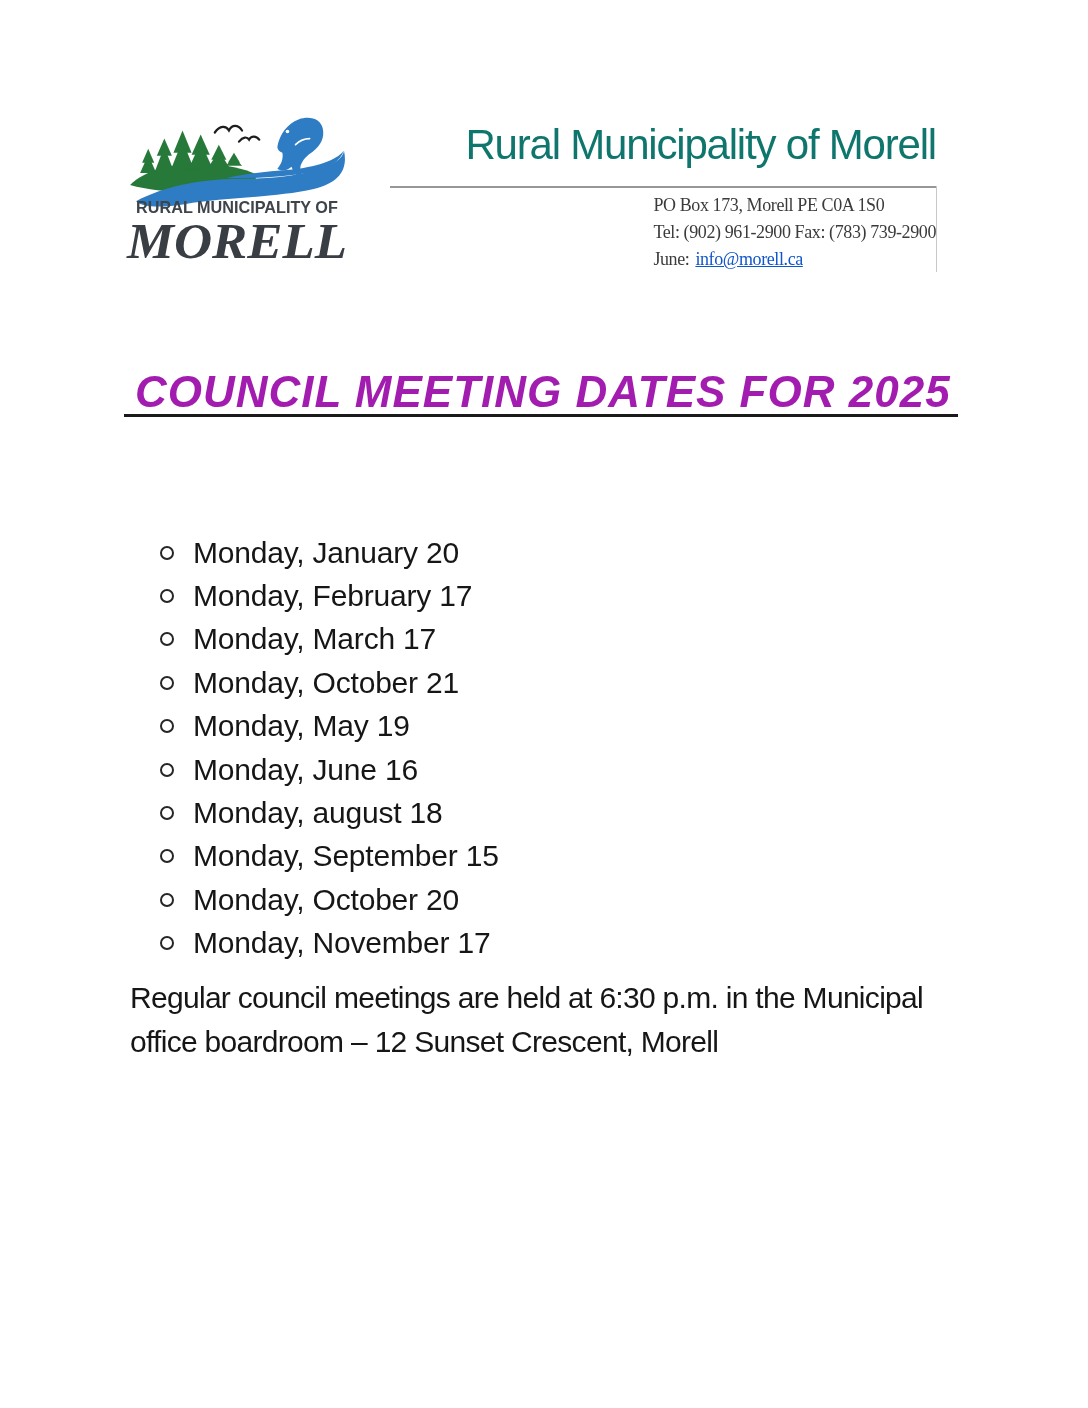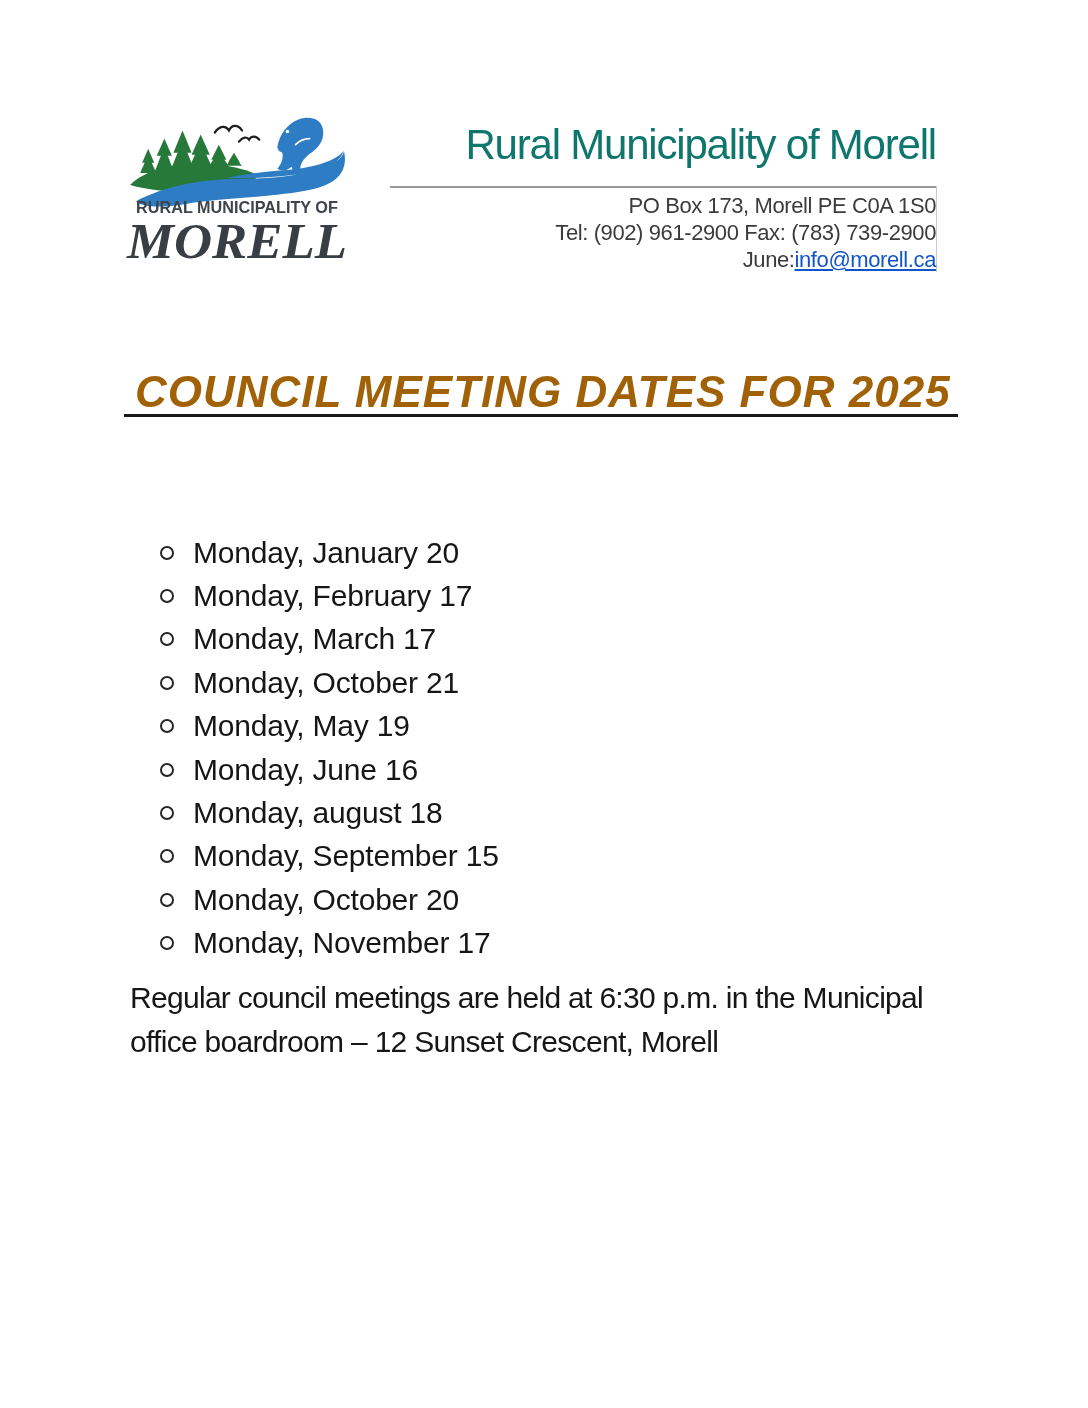"PO Box 173, Morell PE" .lh-address { font-family: none -> Liberation Serif, serif; font-size: 22px -> 18px; text-align: right -> left }
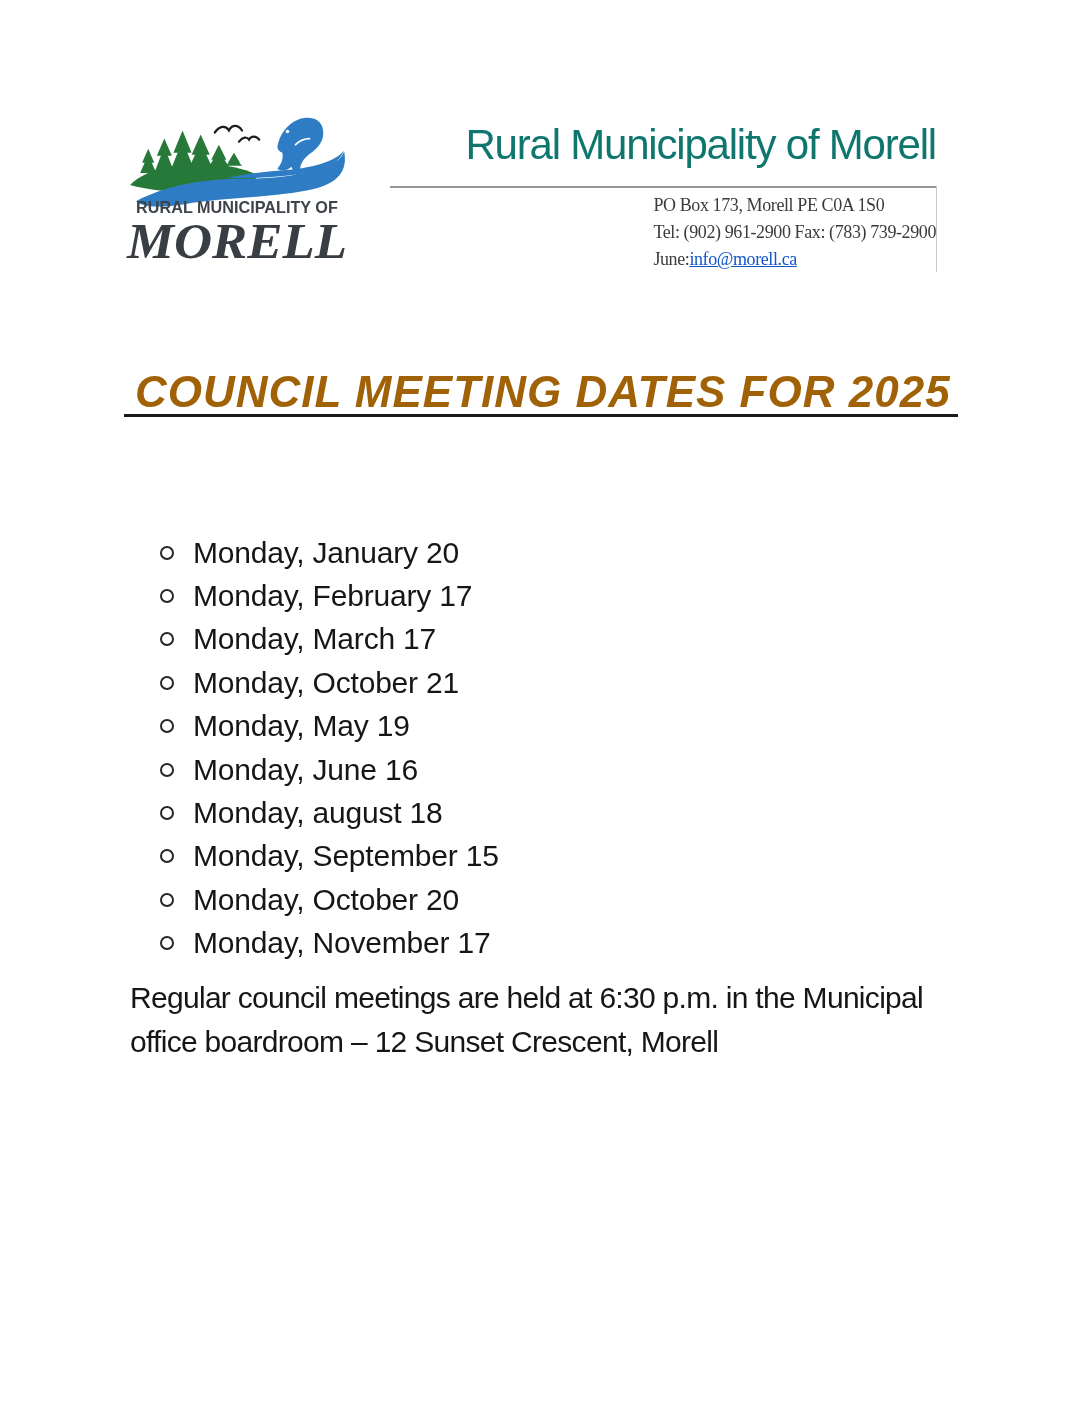"info@morell.ca" .lh-address .email-link { margin-left: none -> 6px }
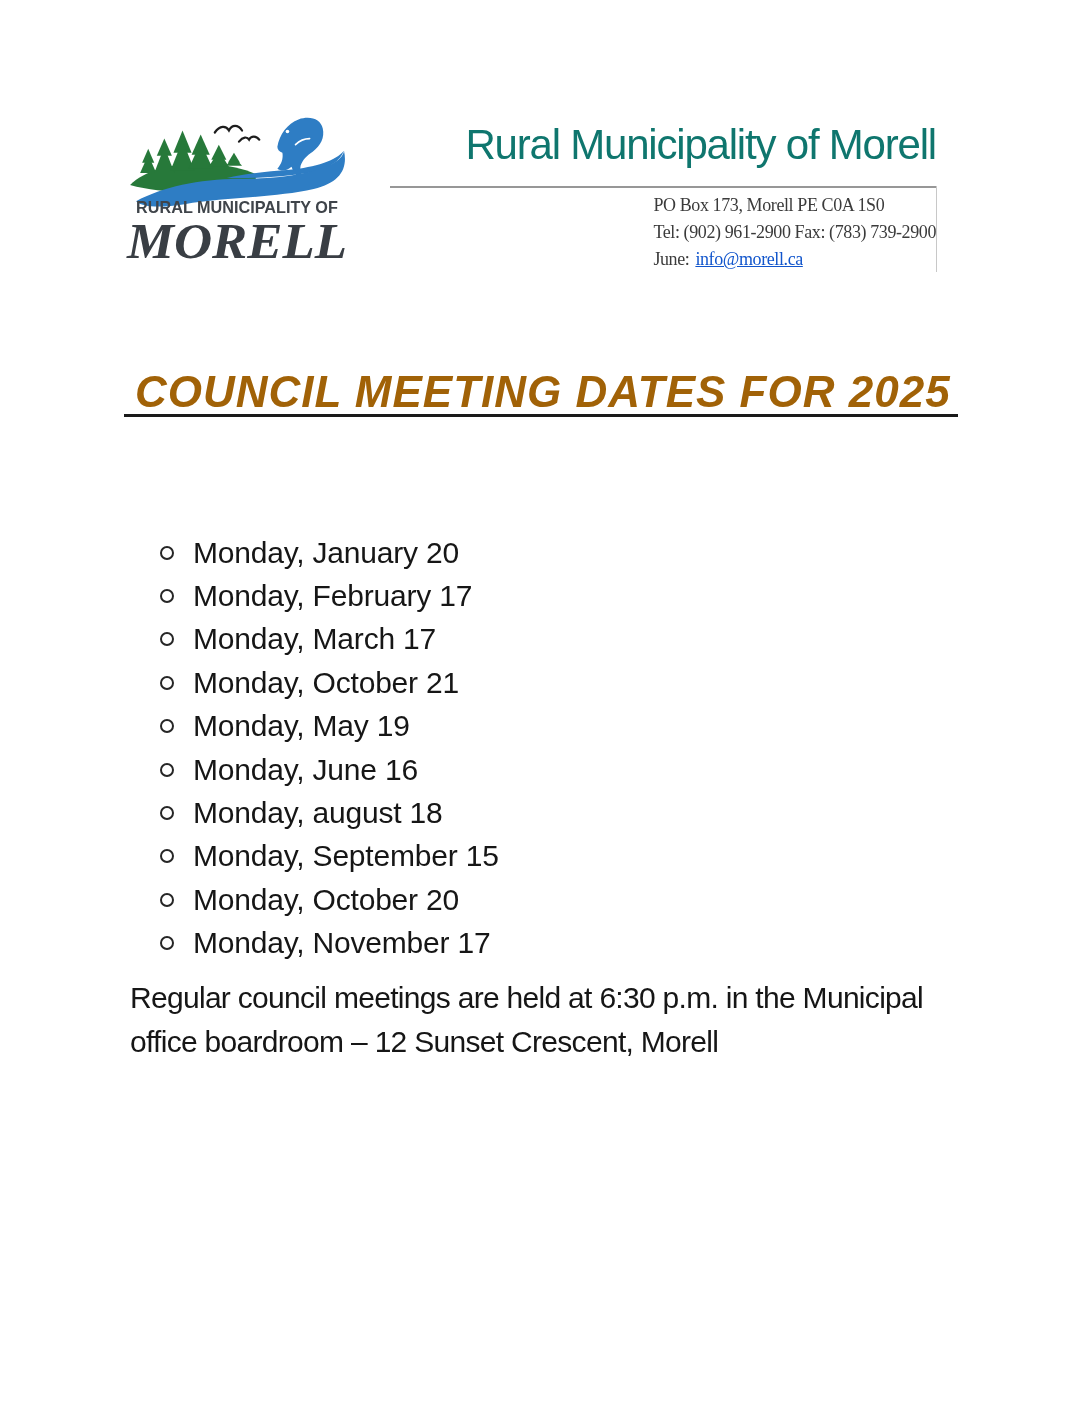"COUNCIL MEETING DATES FOR 2025" .doc-title { color: #a16207 -> #a21caf }
